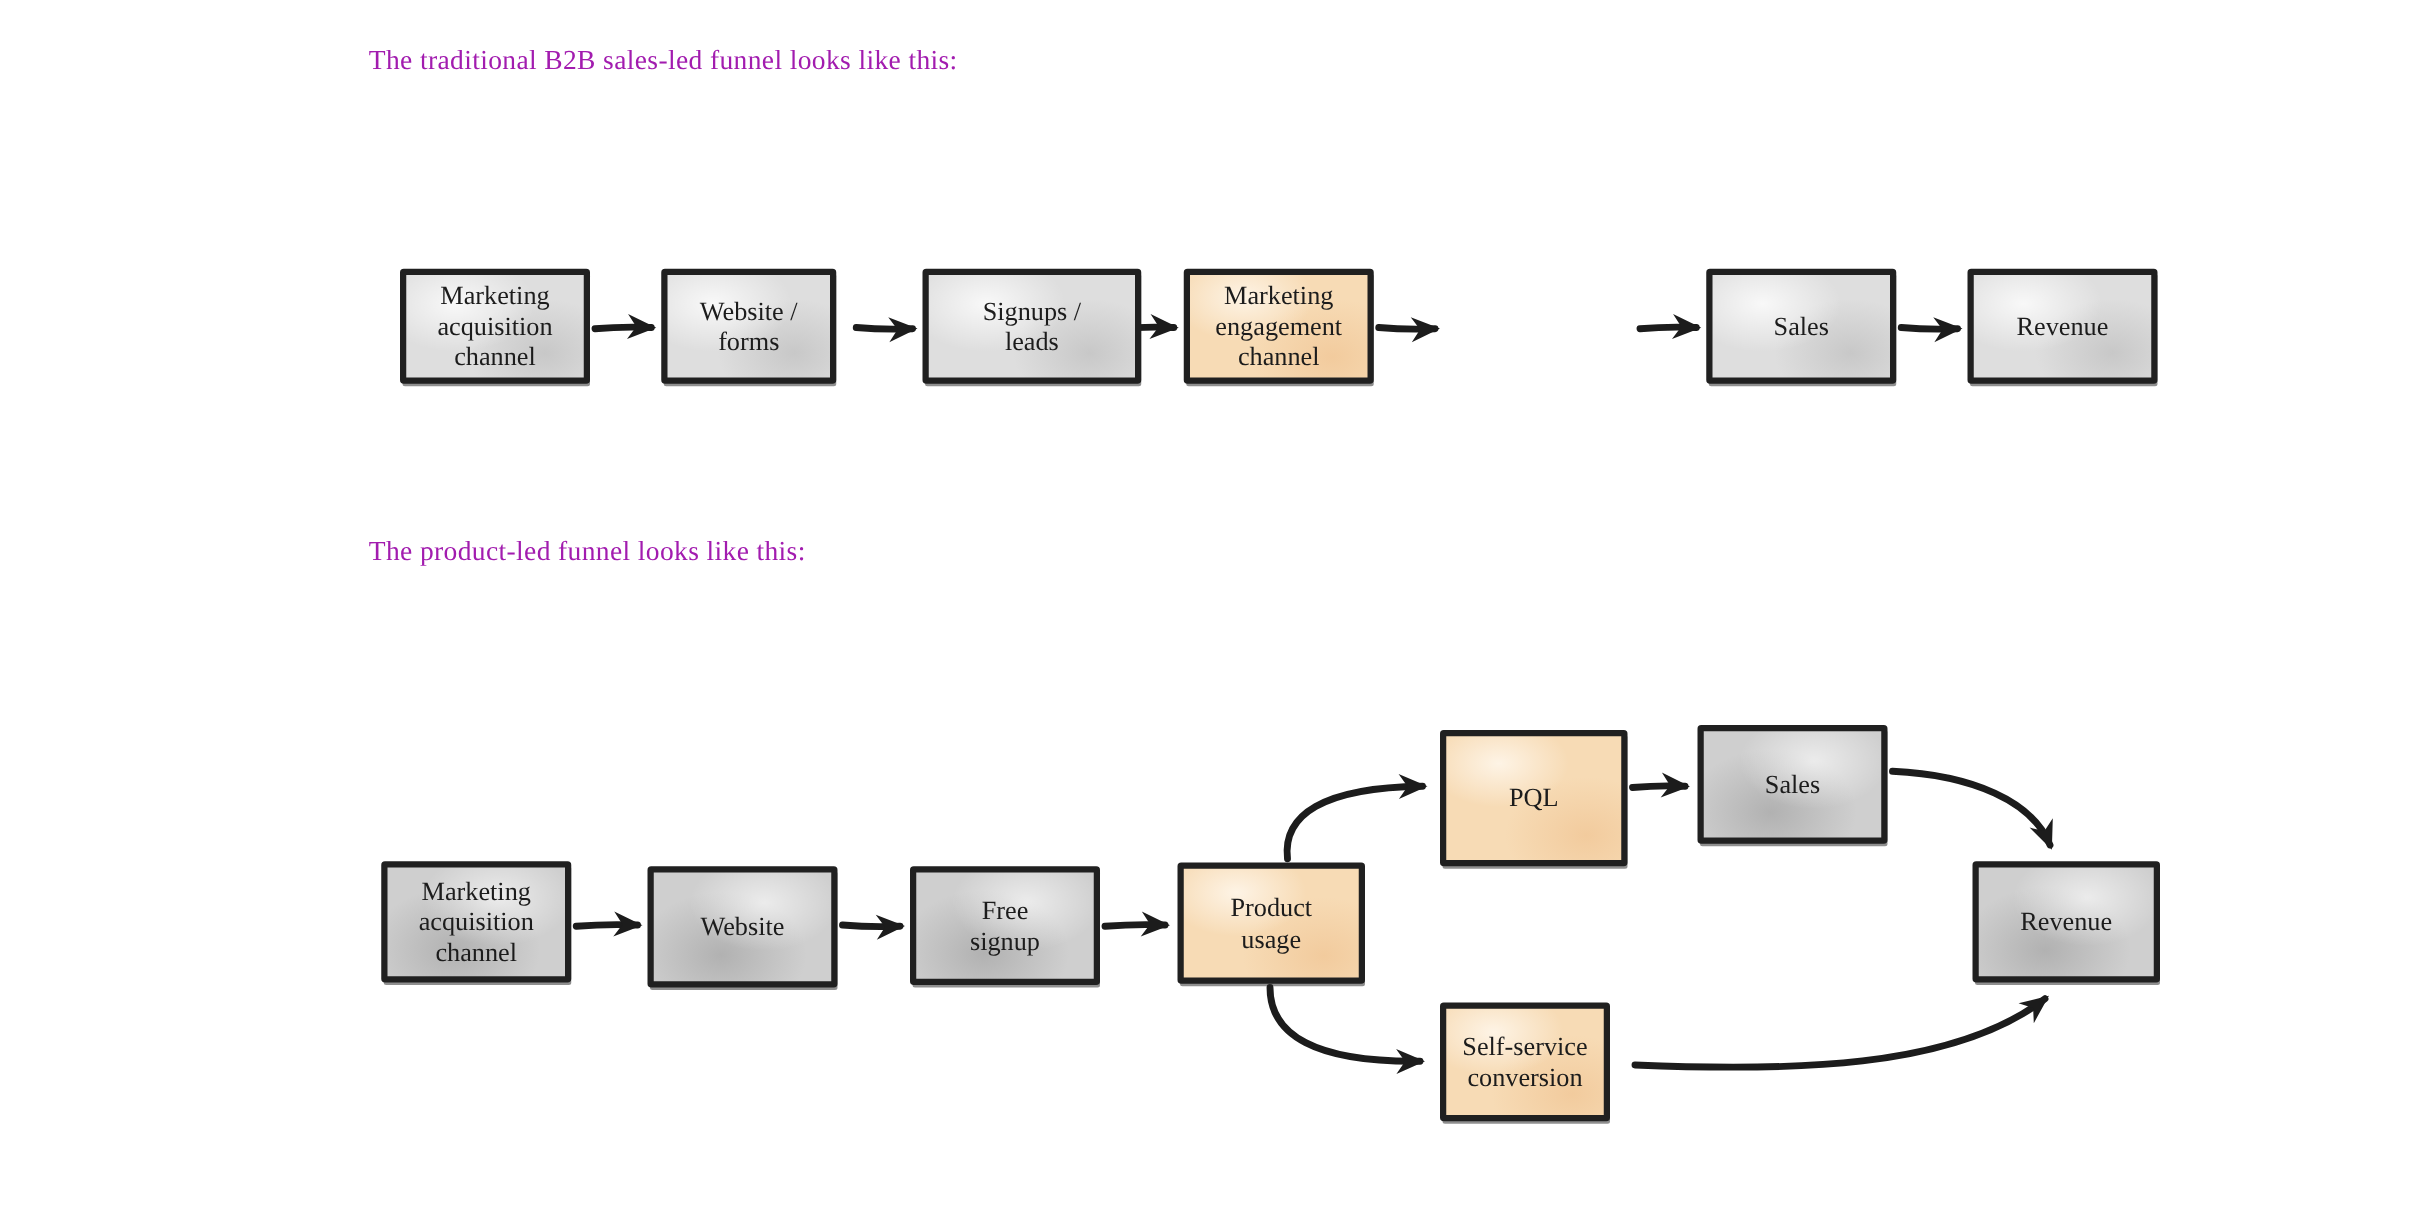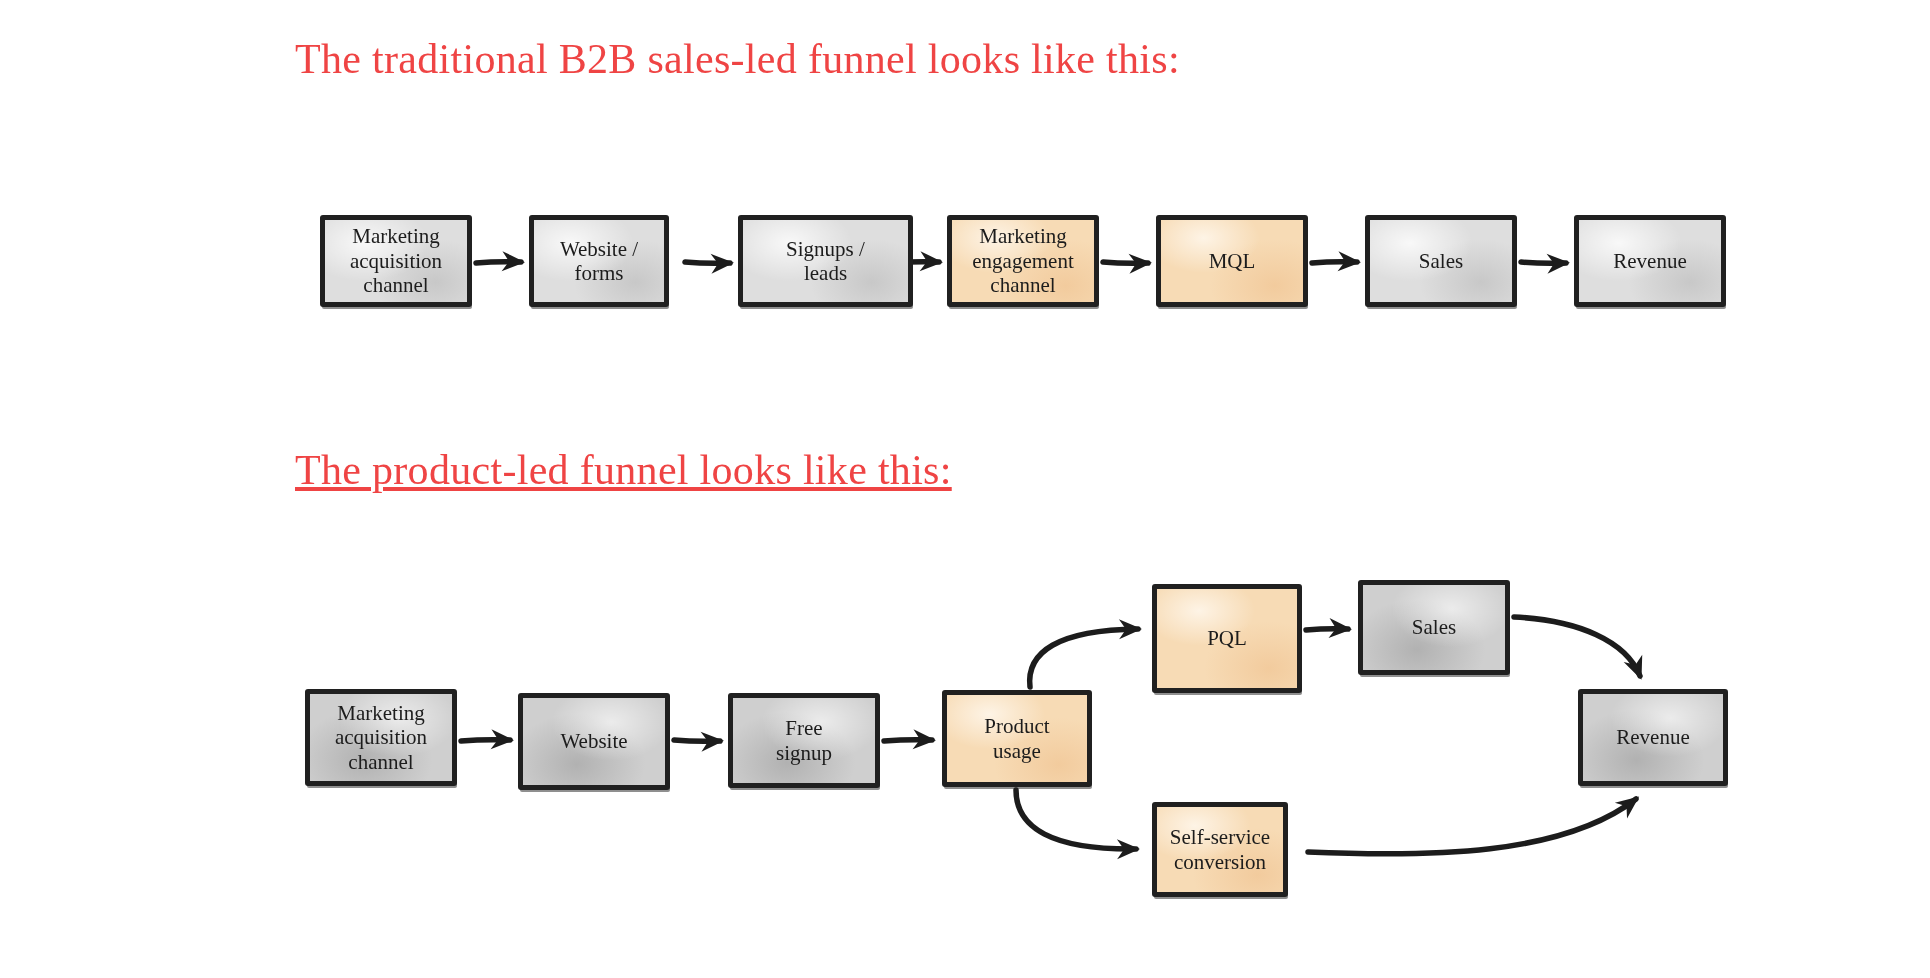"The traditional B2B sales-led funnel" .heading { color: #ef4444 -> #a21caf; font-size: 42px -> 22px }
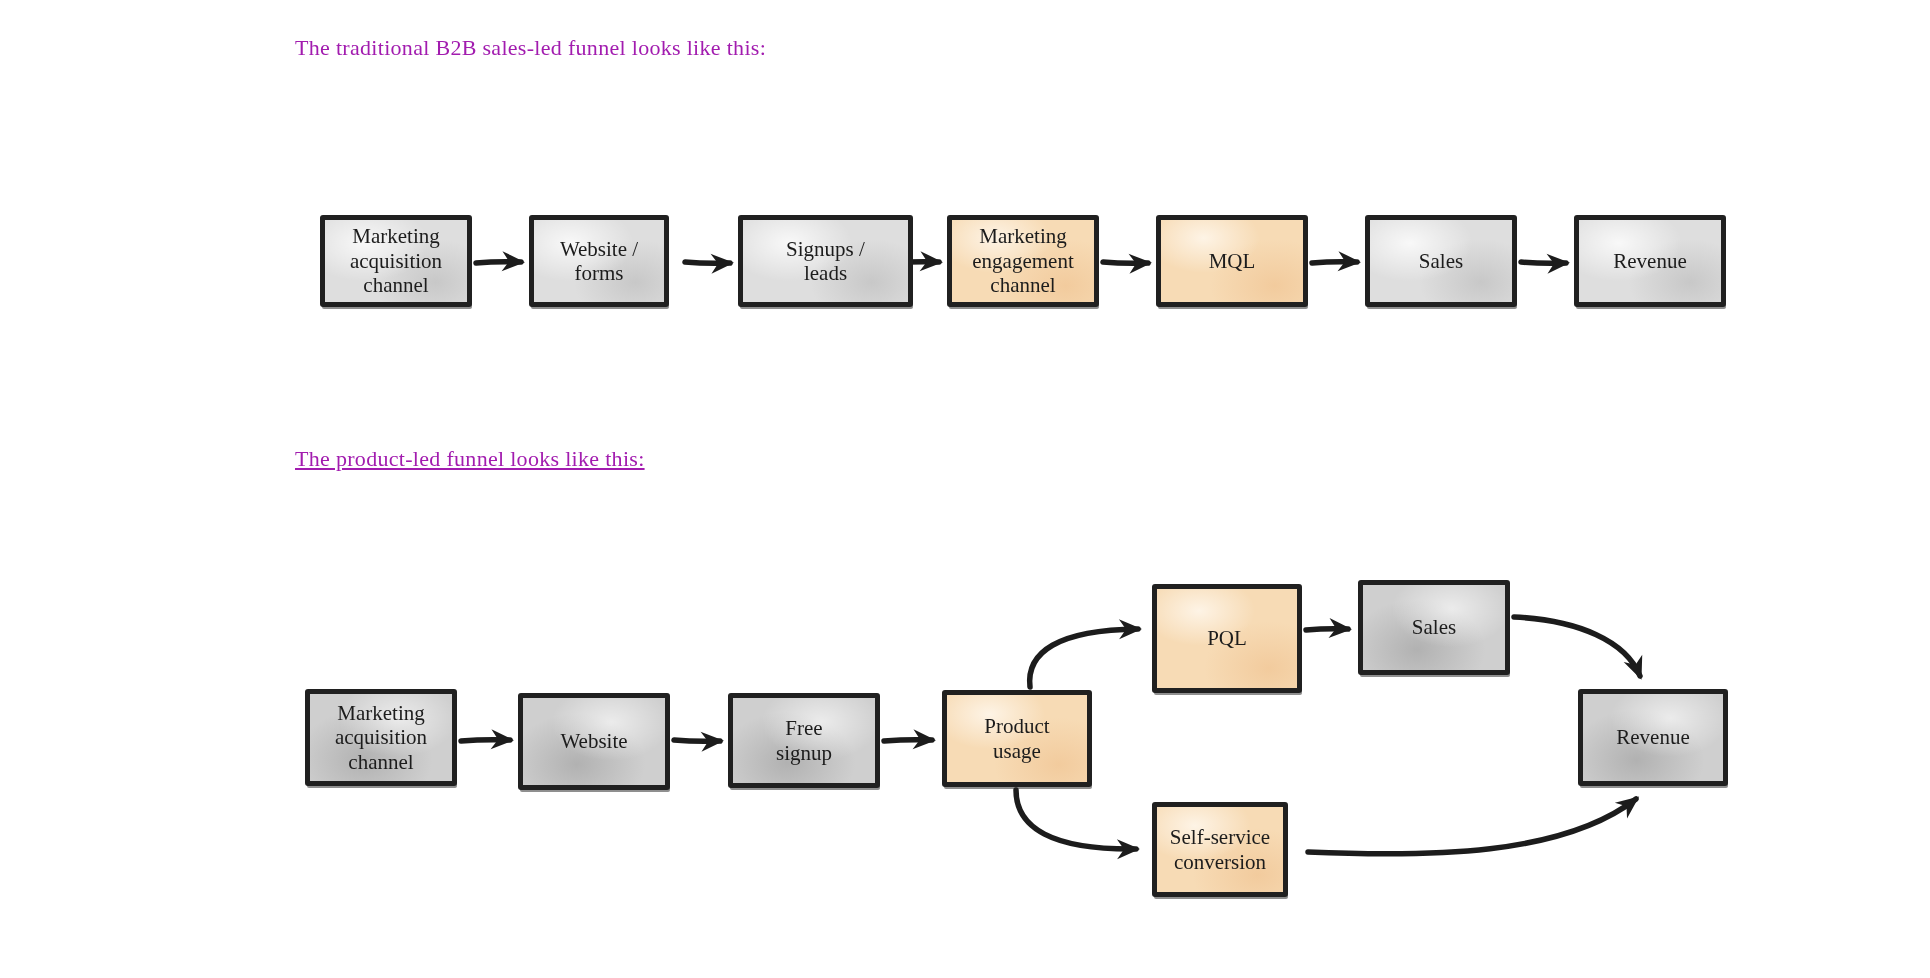"MQL" div.node { html: <div> <span>MQL</span> </div> -> none }
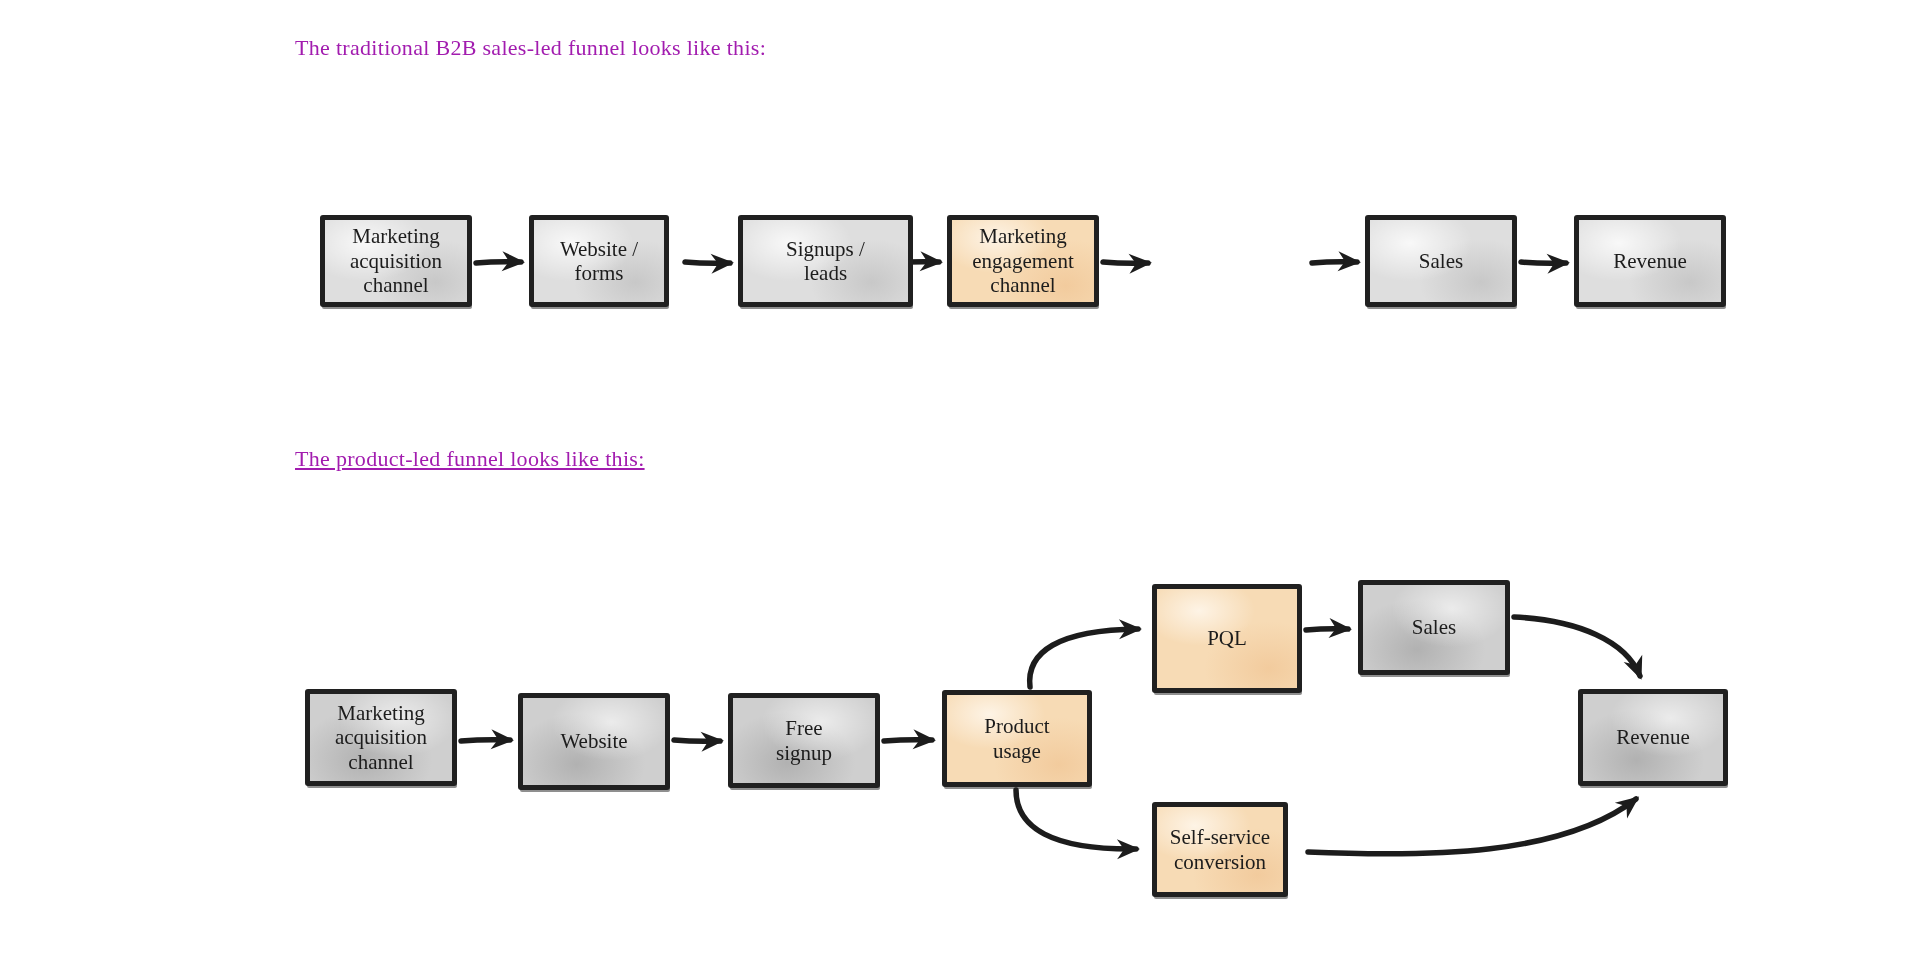"The product-led funnel looks like" .h2 { text-decoration: underline -> none; top: 446px -> 428px }
